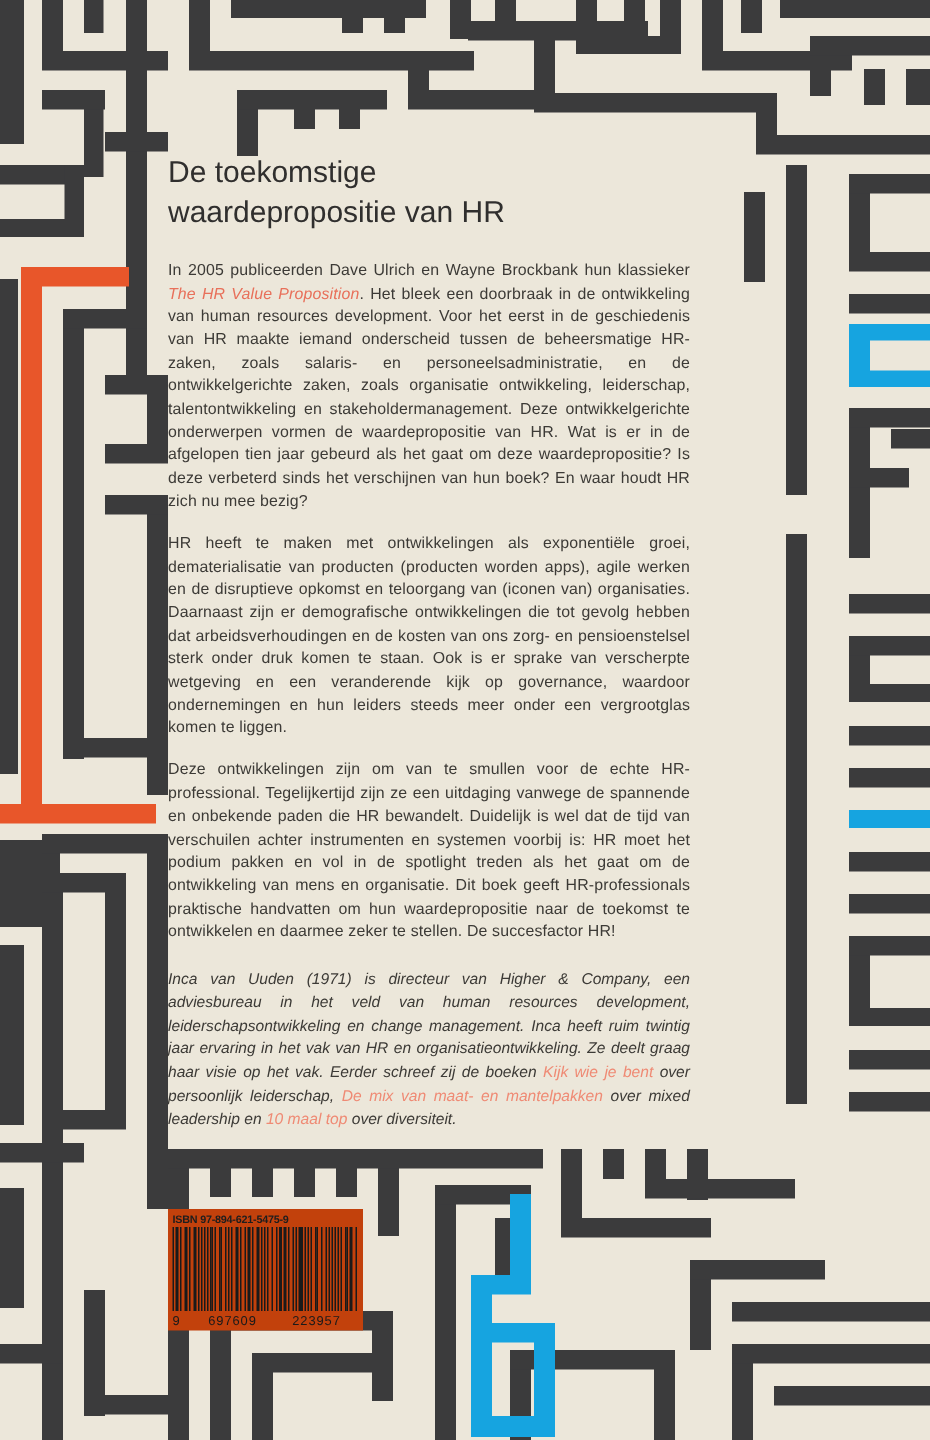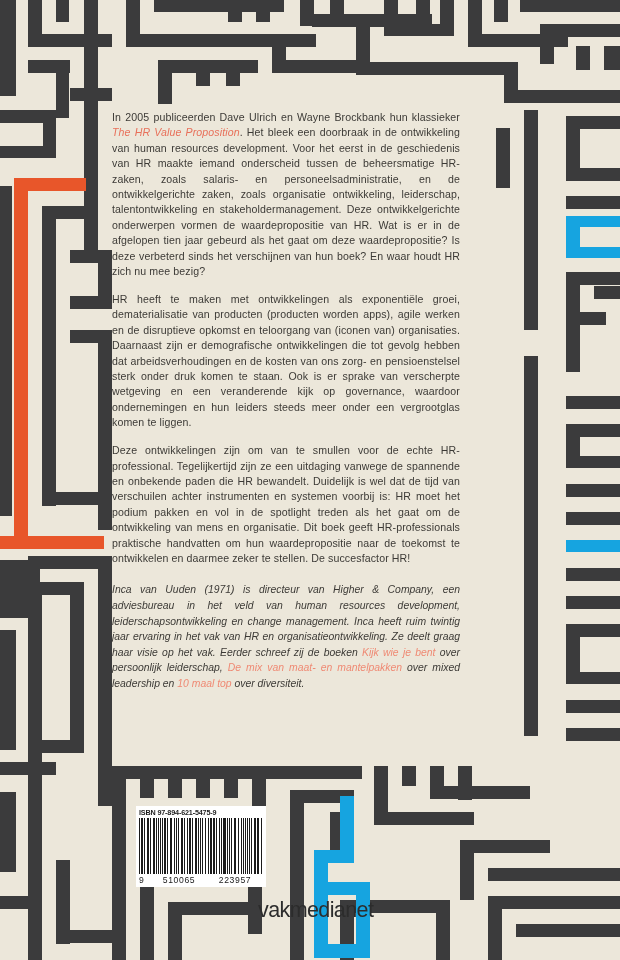"De toekomstige" div { html: none -> <div> <div>De toekomstige</div> <div>waardepropositie van HR</div> </div> }
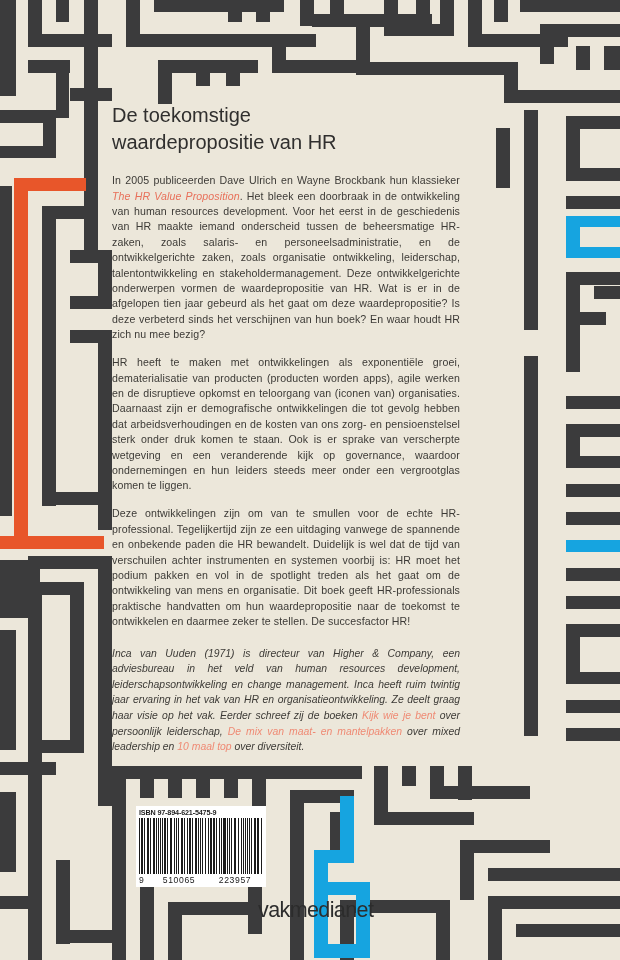"ISBN 97-894-621-5475-9" .barcode-box { background: #ffffff -> #c2410c; margin-left: 24px -> none }
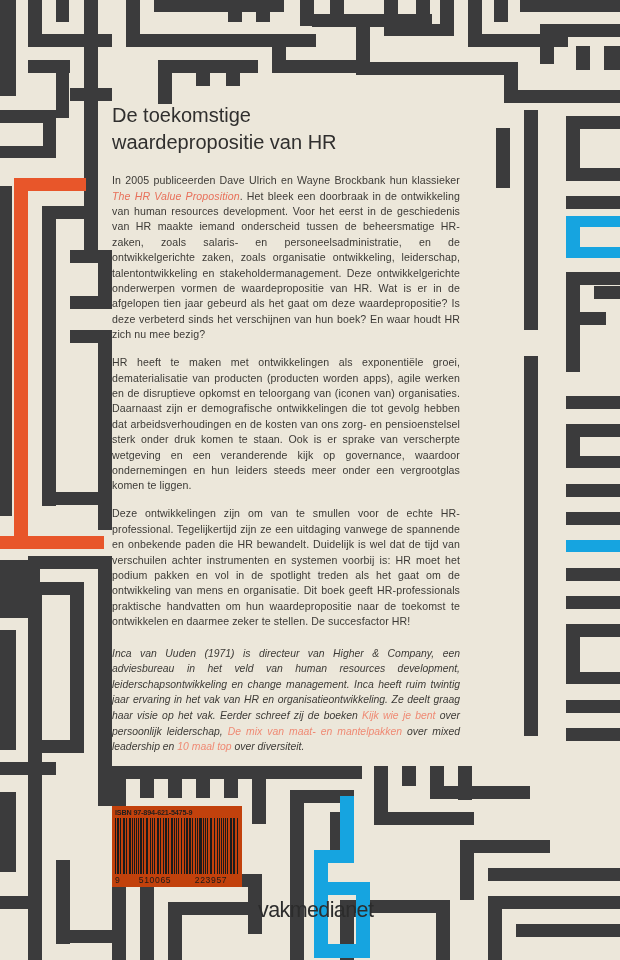"510065" span.d2 { text: 510065 -> 697609 }
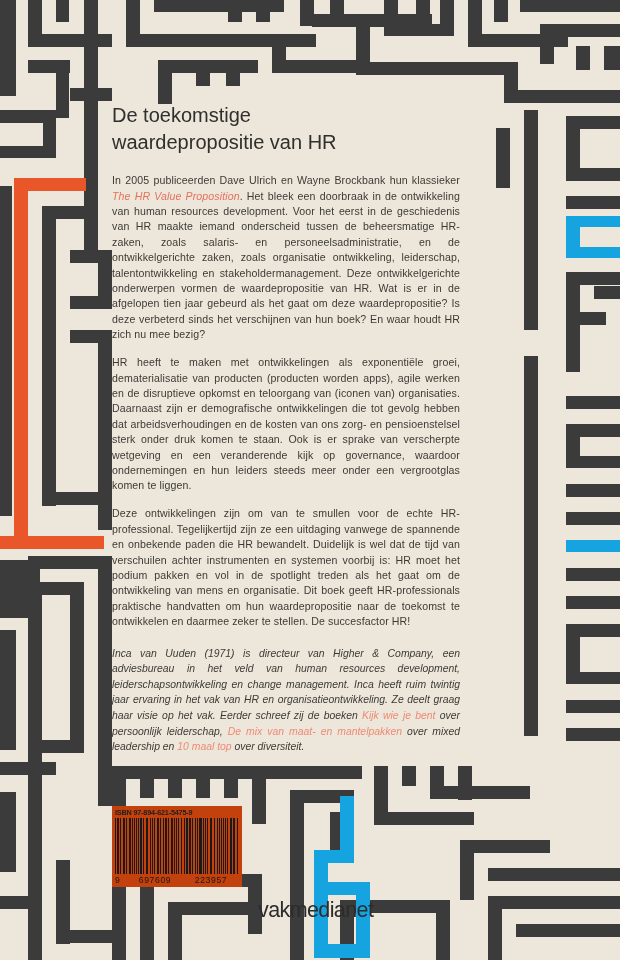"vakmedianet" div.logo-word { html: <div>vakmedianet</div> -> none }
